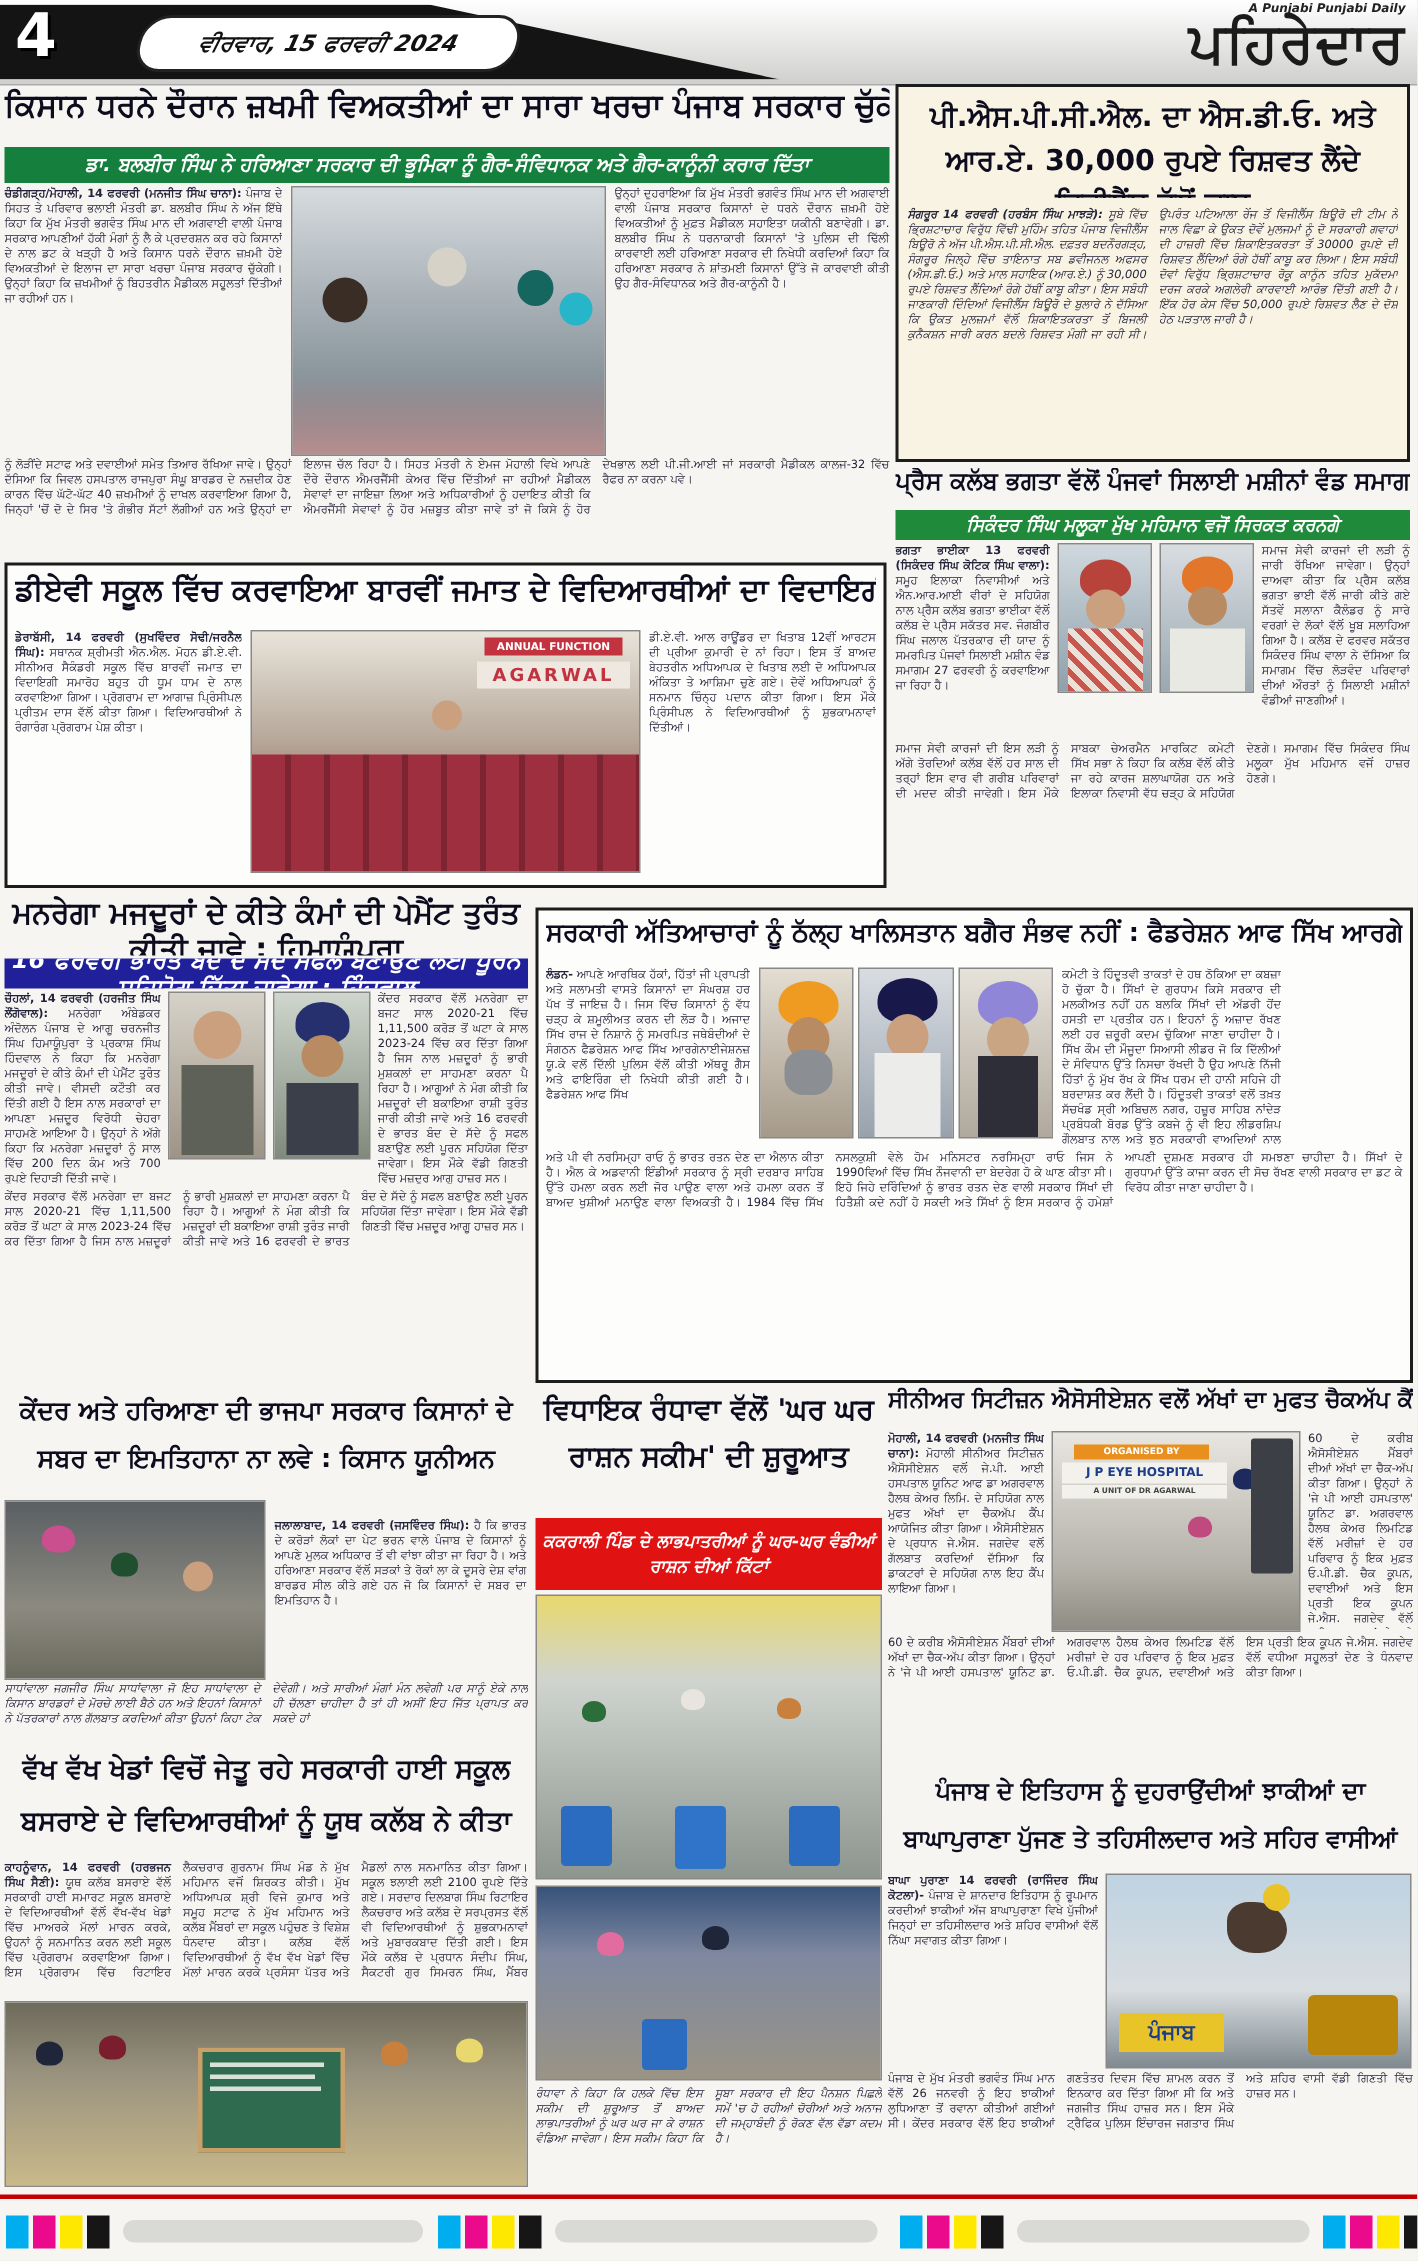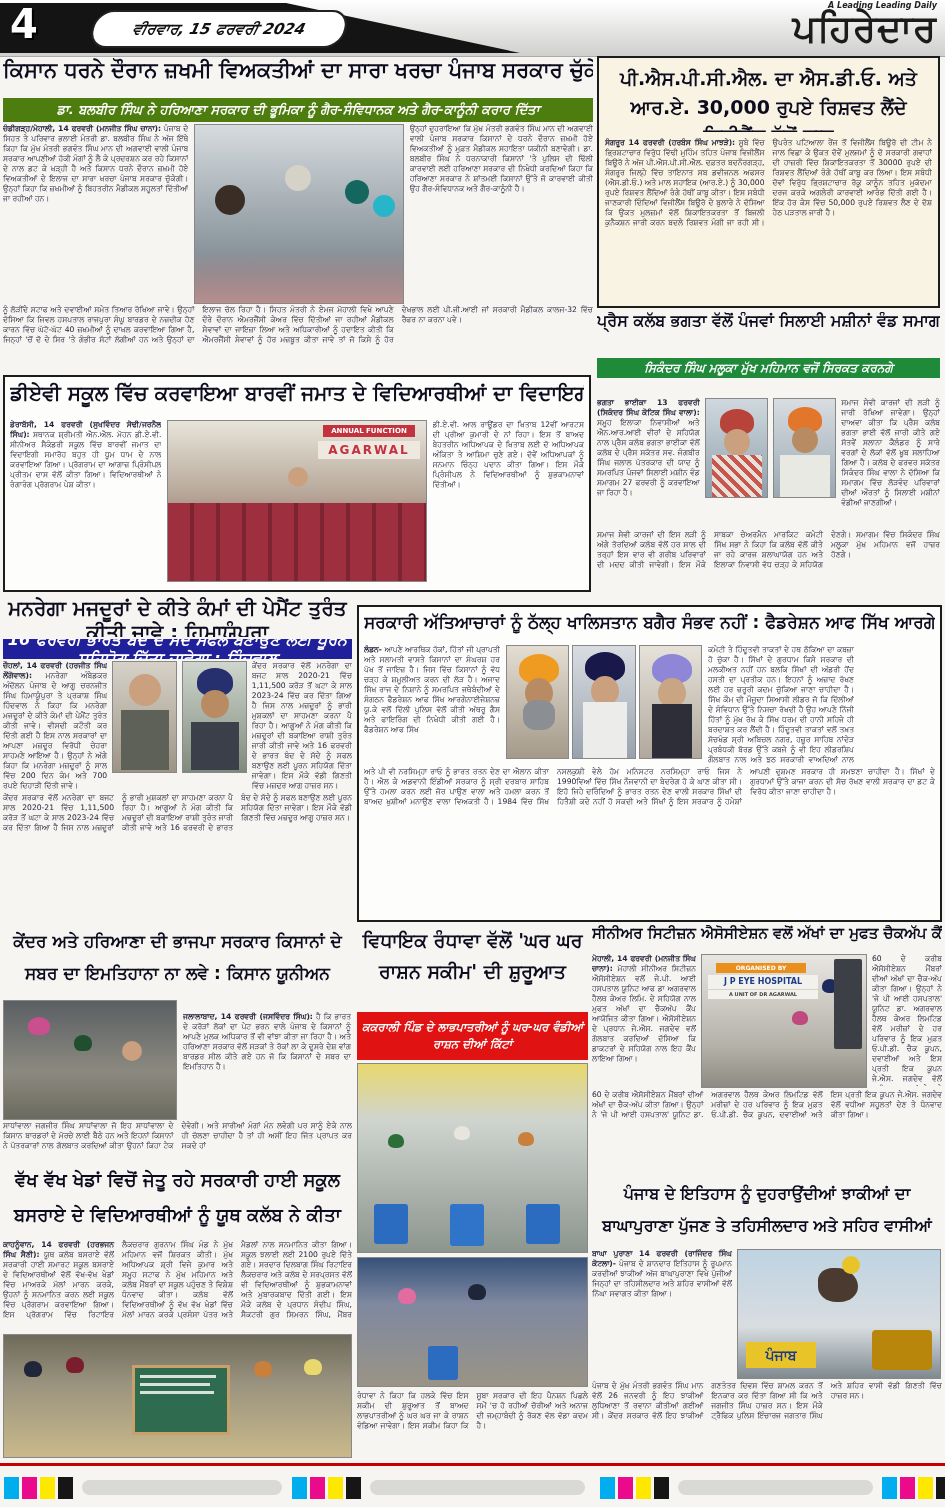"A Leading Leading Daily" div.tagline { text: Leading Leading -> Punjabi Punjabi }
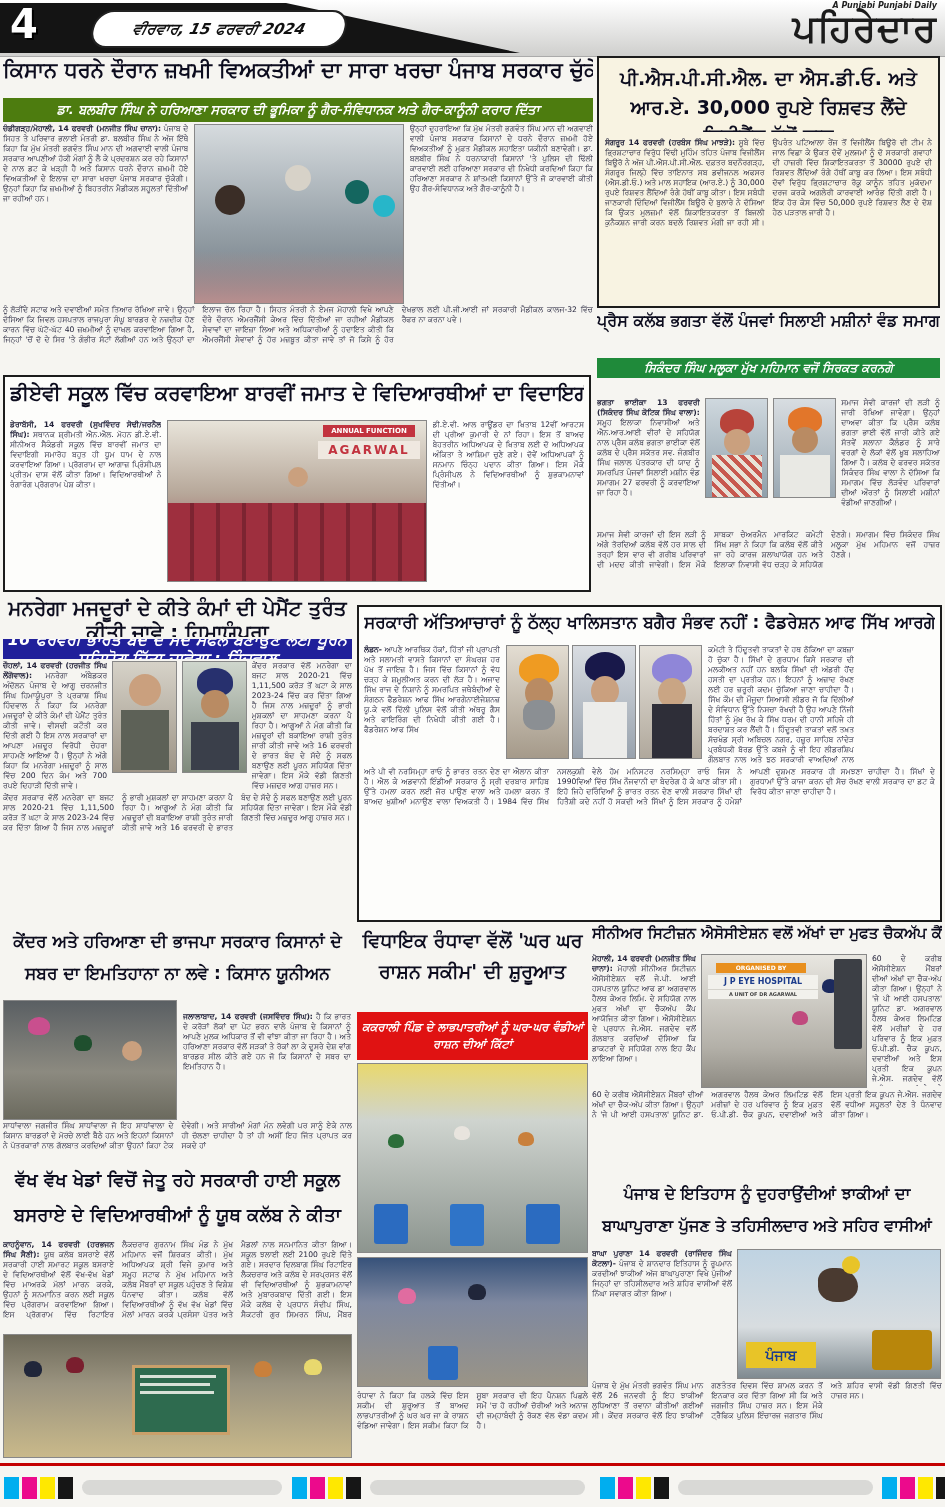"ਡਾ. ਬਲਬੀਰ ਸਿੰਘ ਨੇ ਹਰਿਆਣਾ" .red { background: #4d7c0f -> #15803d }
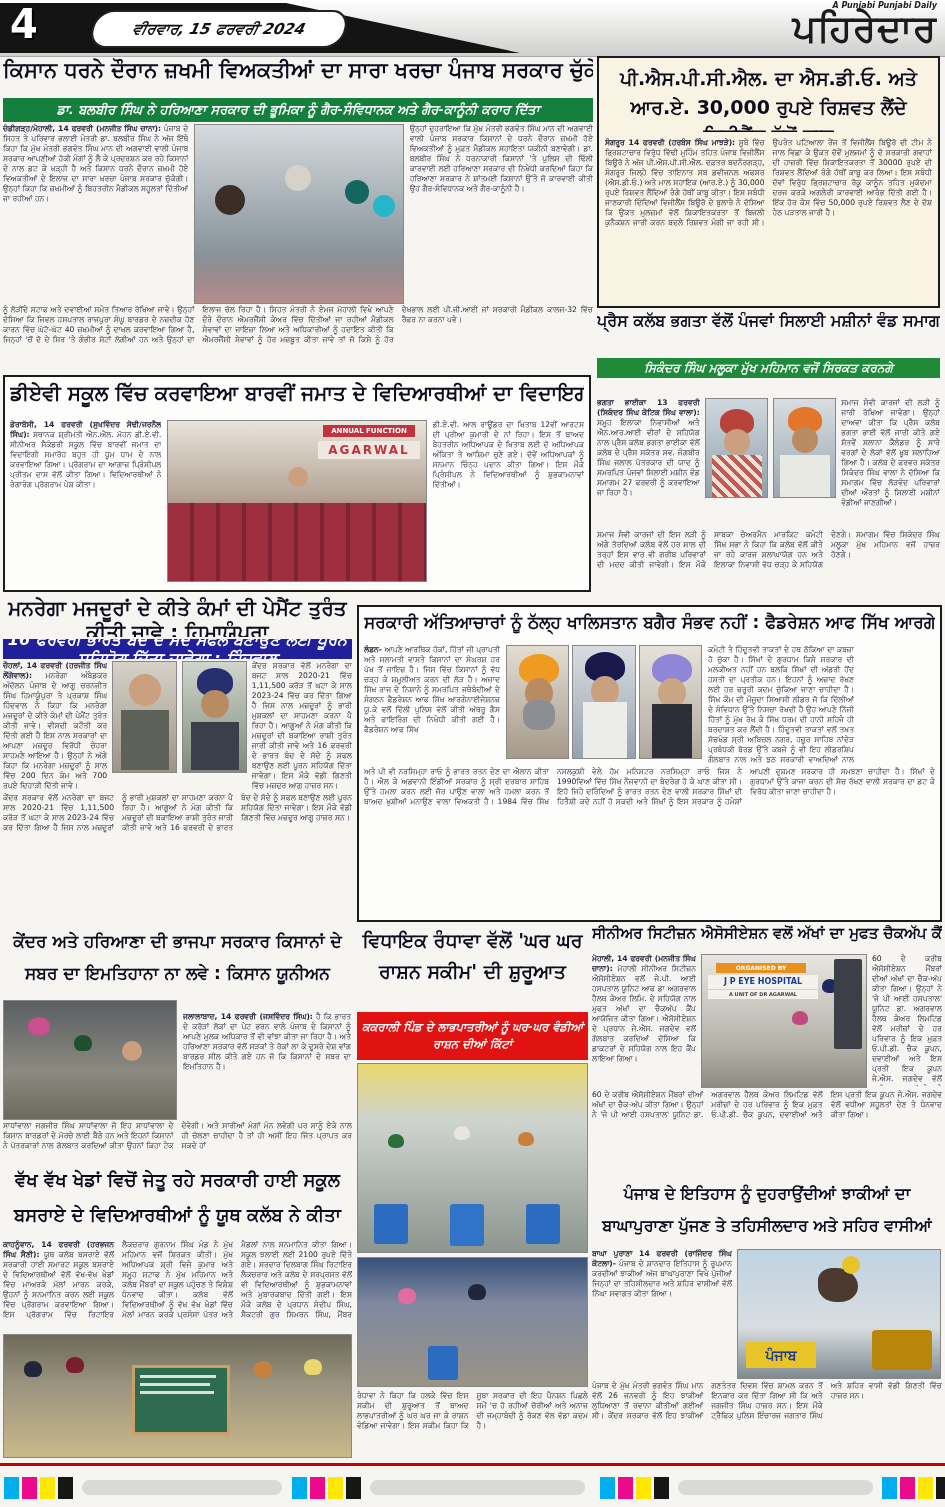"ਸੰਗਰੂਰ 14 ਫਰਵਰੀ (ਹਰਬੰਸ ਸਿੰਘ" .cols2 { font-style: none -> italic }
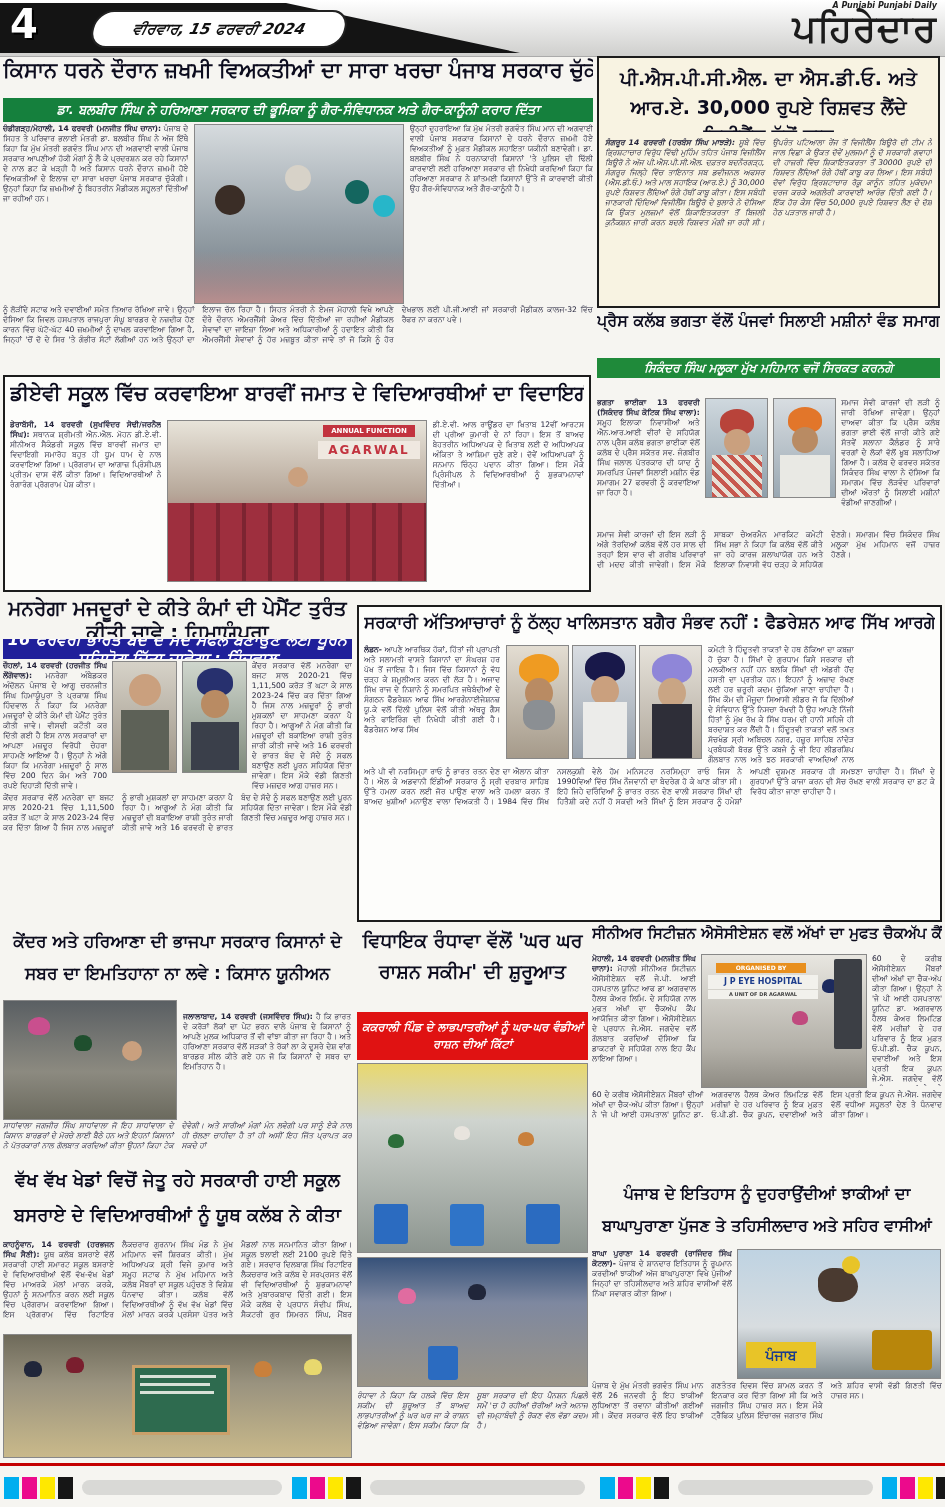"ਸਿਕੰਦਰ ਸਿੰਘ ਮਲੂਕਾ ਮੁੱਖ ਮਹਿਮਾਨ" div.banner { margin: 20px 0 -> 2px 0 }
